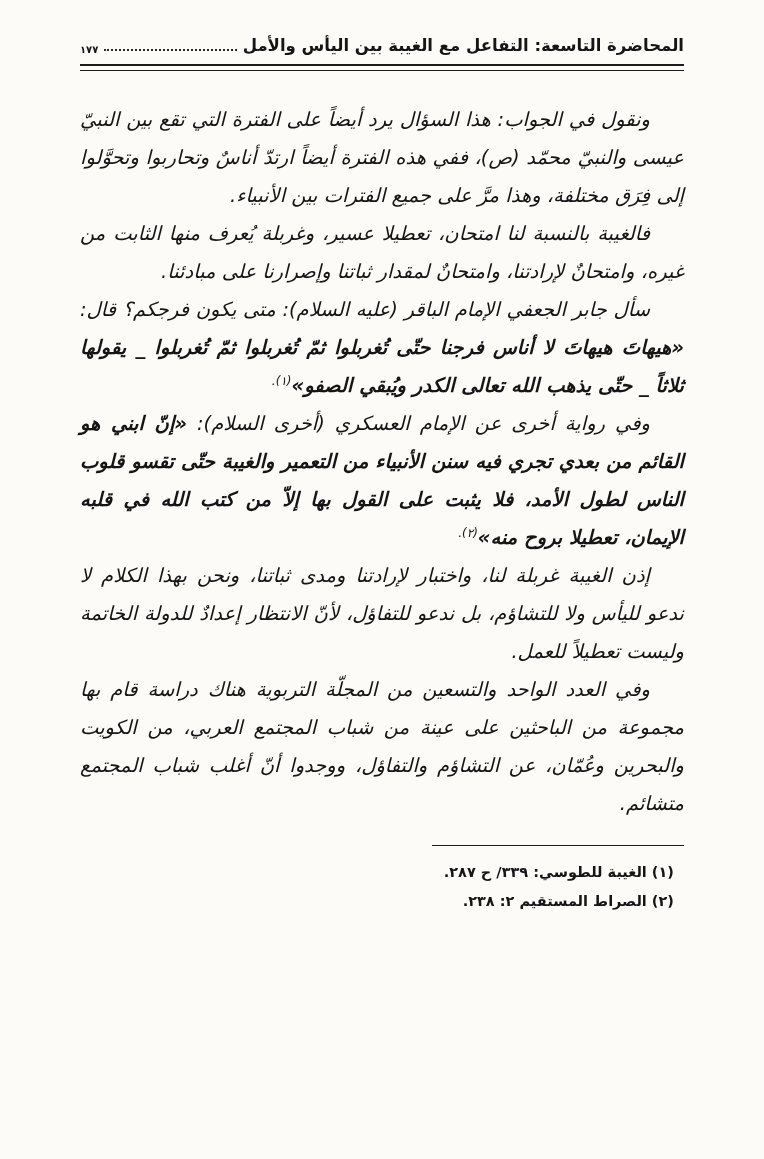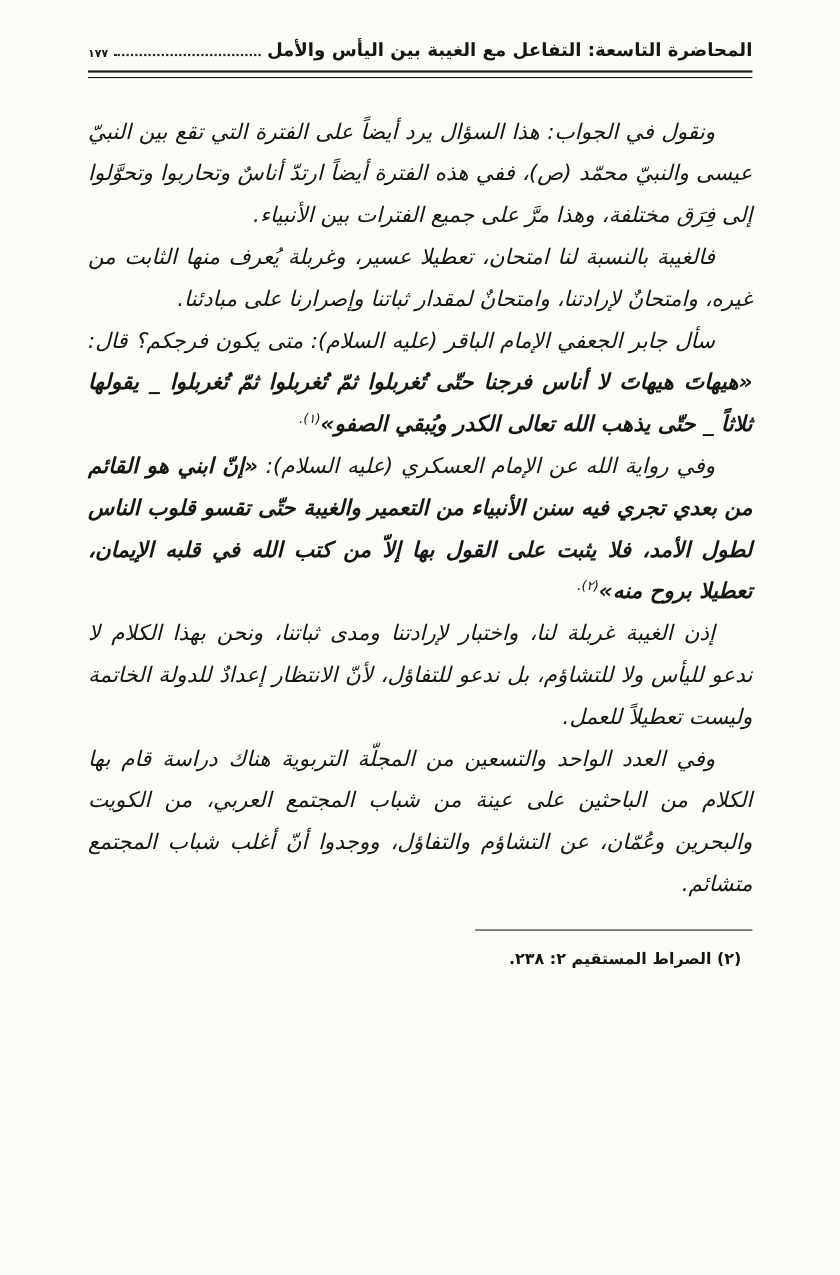"وفي رواية الله عن الإمام" span { text: الله عن الإمام العسكري (عليه -> أخرى عن الإمام العسكري (أخرى }
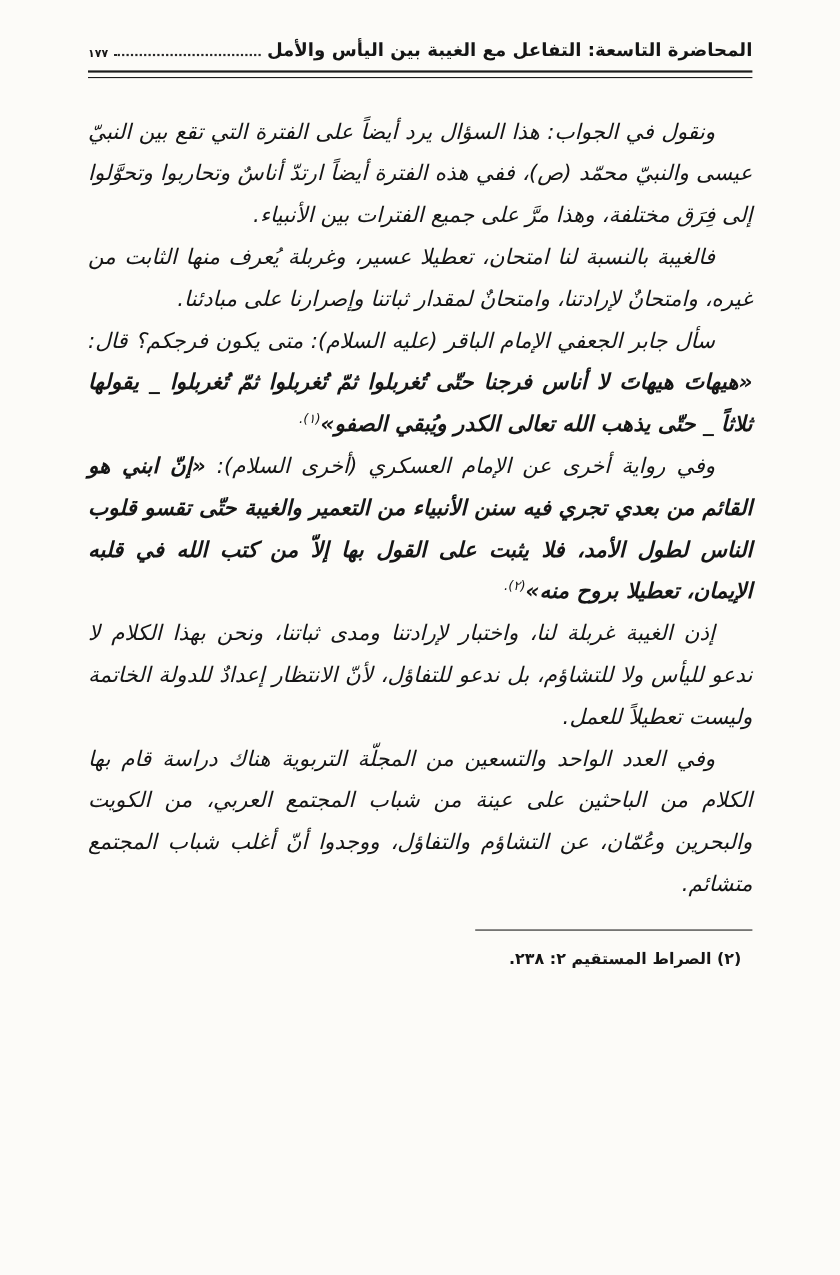"وفي العدد الواحد والتسعين من" p { text: الكلام -> مجموعة }
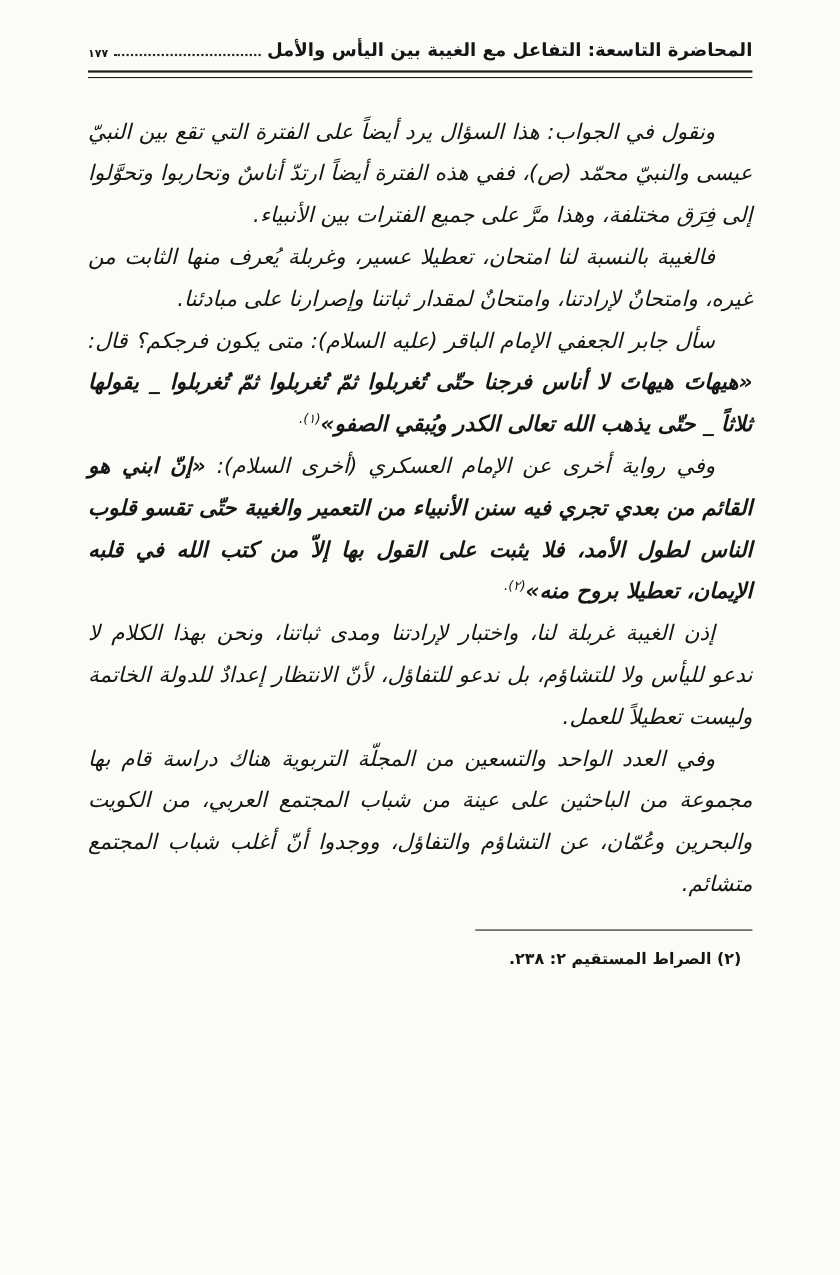"(١) الغيبة للطوسي: ٣٣٩/ ح" div.footnote { html: none -> <div>(١) الغيبة للطوسي: ٣٣٩/ ح ٢٨٧.</div> }
